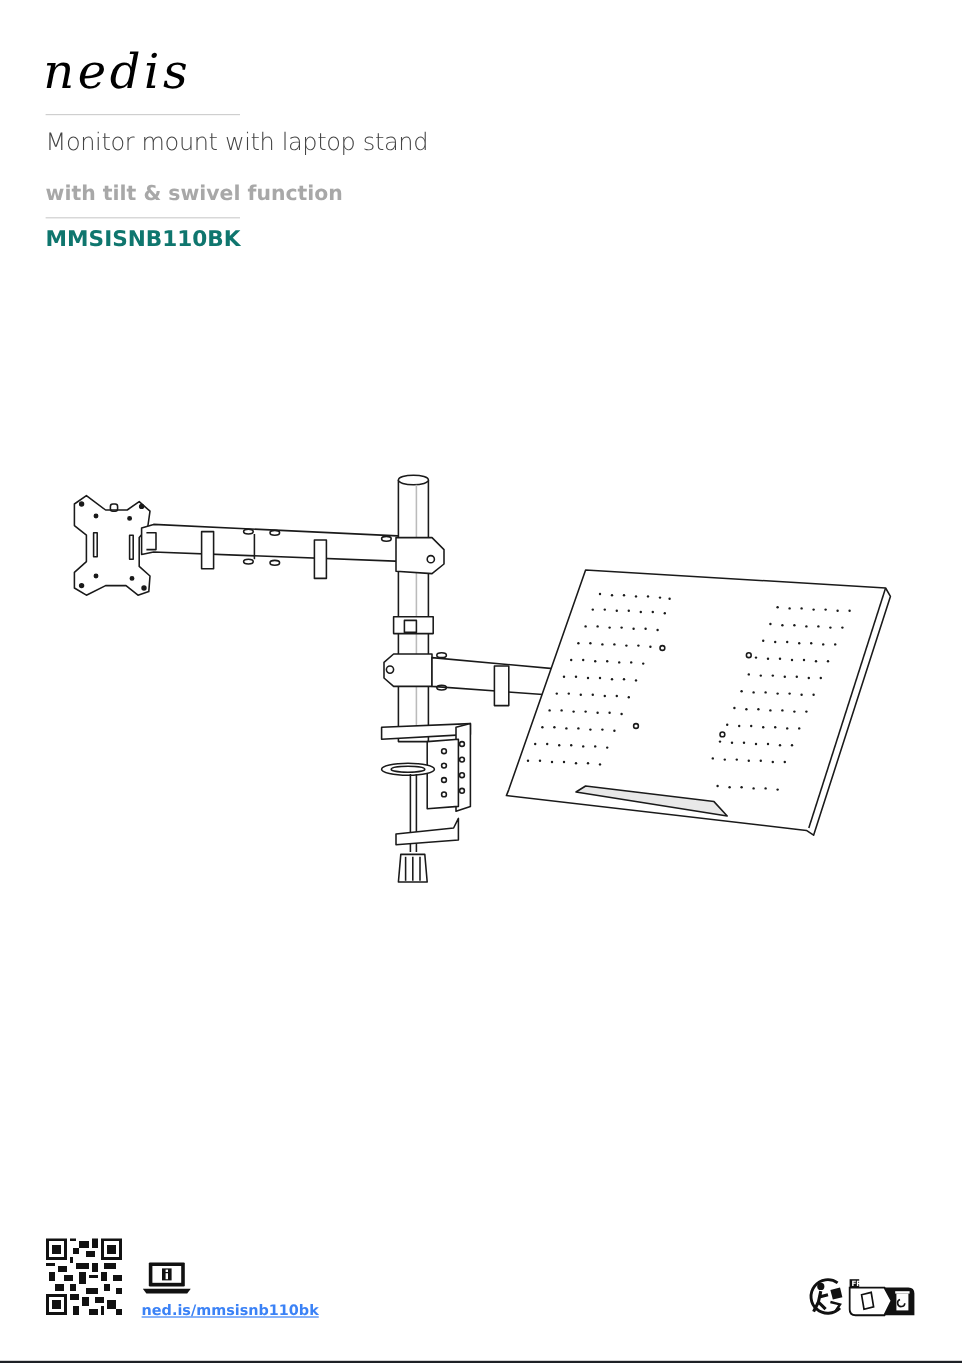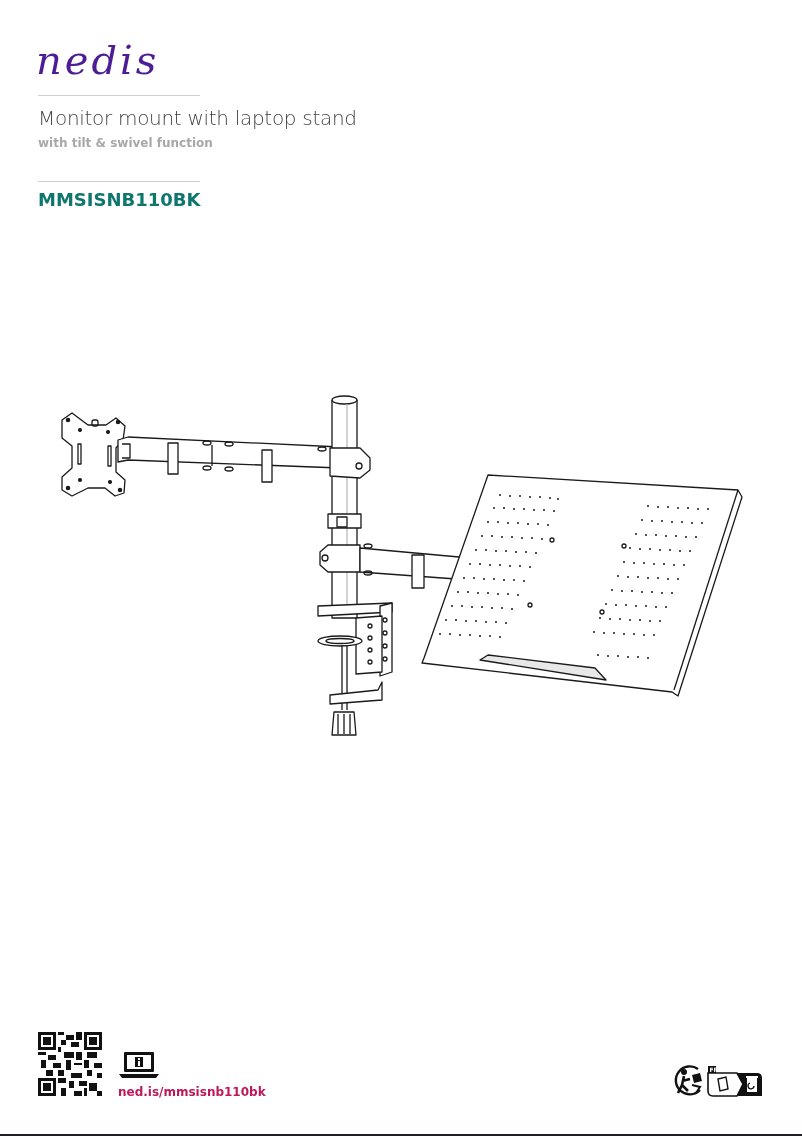"nedis" .logo-text { color: #4c1d95 -> #000000 }
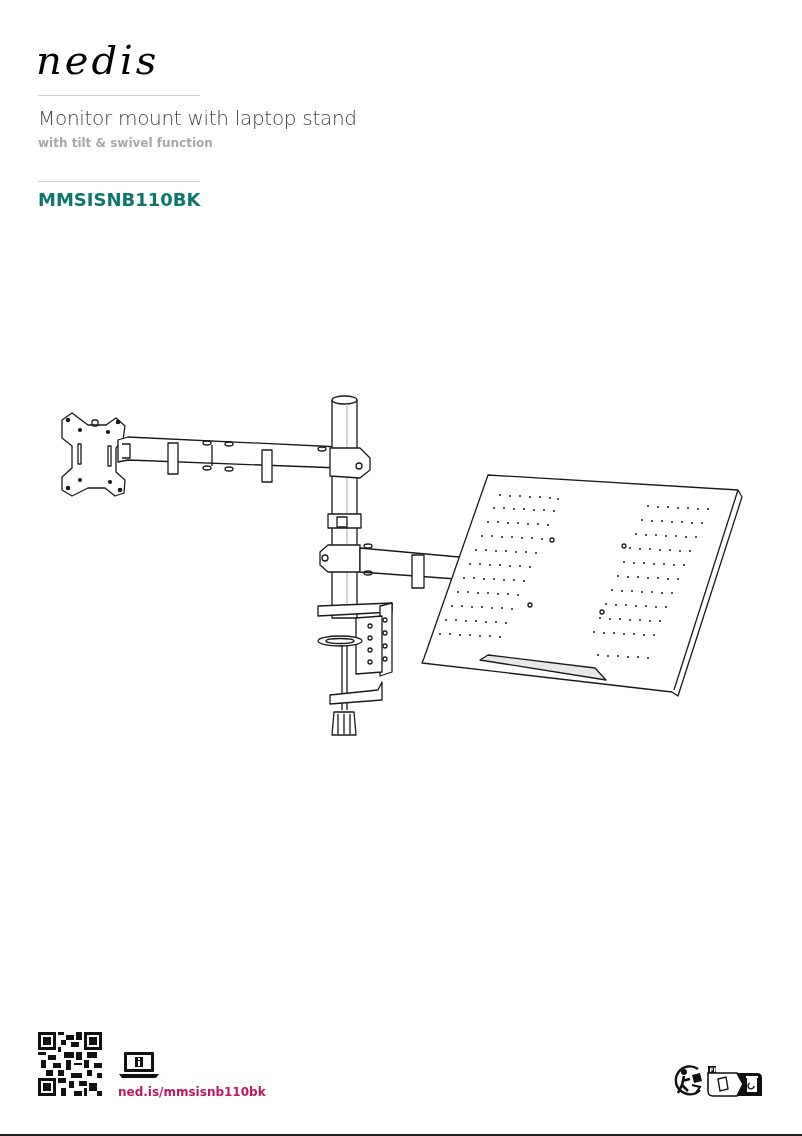"with tilt & swivel function" .subtitle { font-size: 12px -> 17px; top: 136px -> 152px }
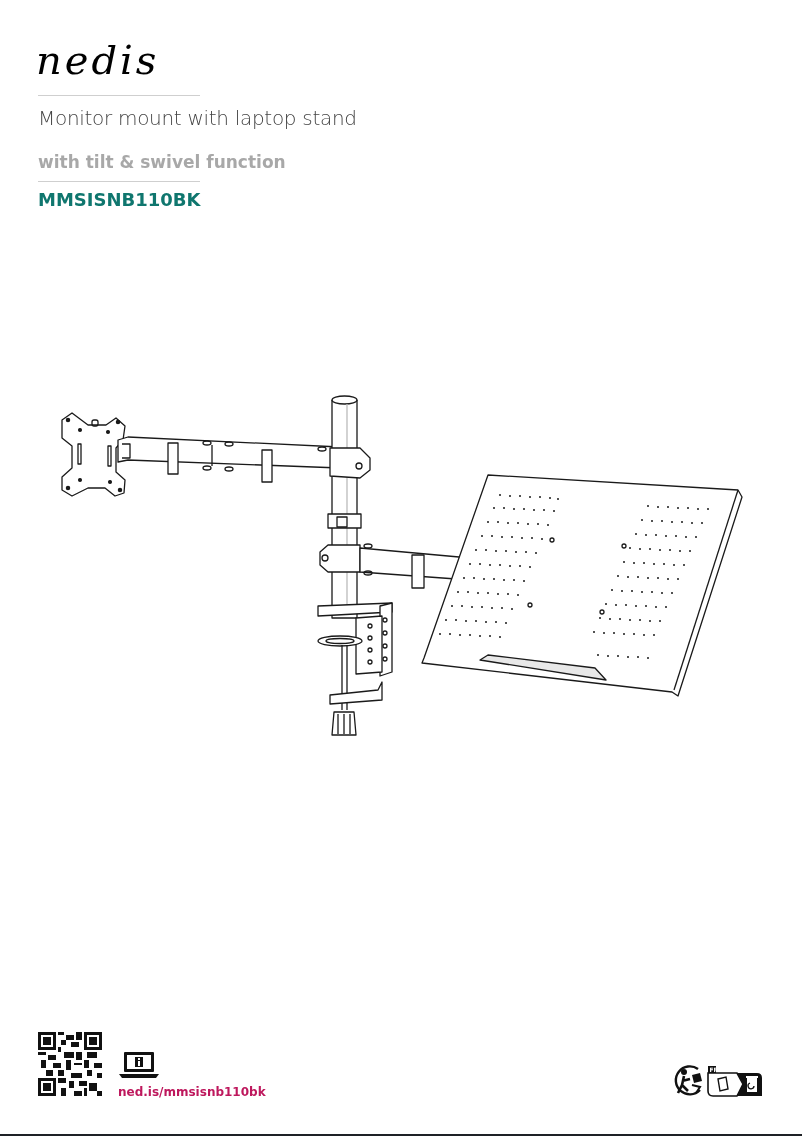"ned.is/mmsisnb110bk" .url { color: #be185d -> #3b82f6; text-decoration: none -> underline }
